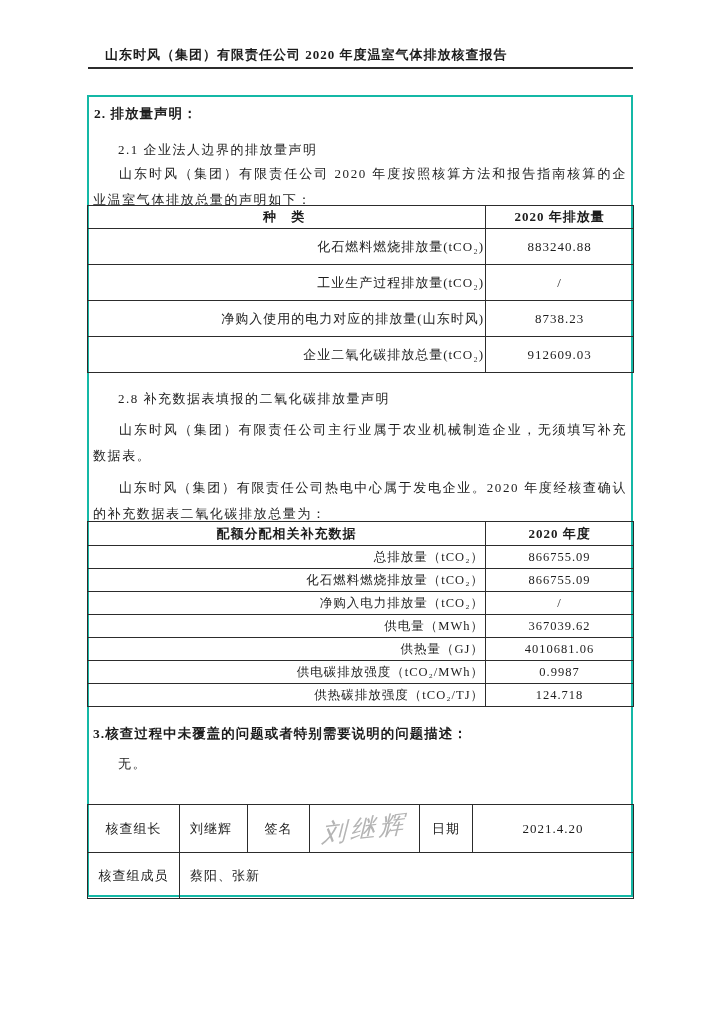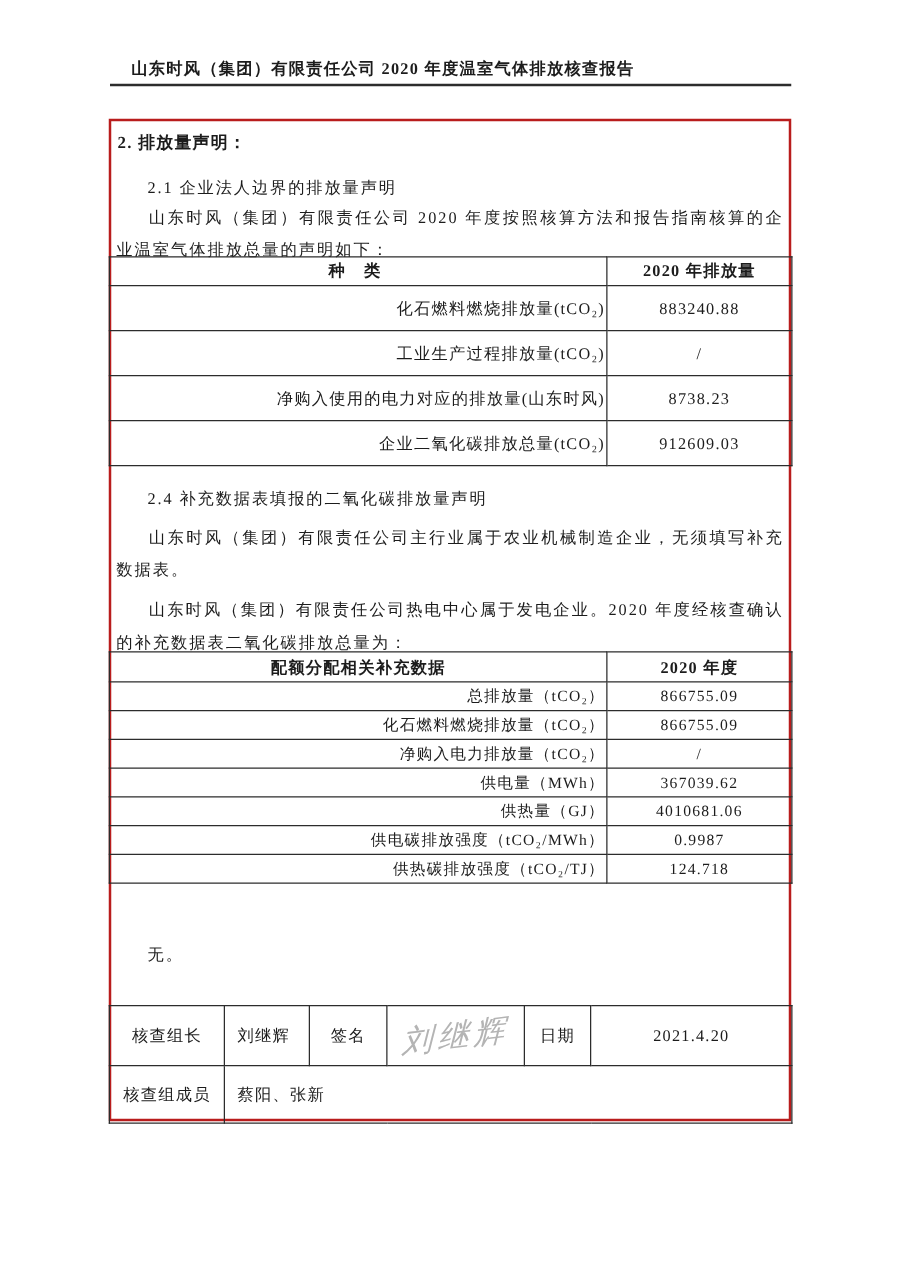"2. 排放量声明：" .outer-box { border: 2px solid #b91c1c -> 2px solid #14b8a6 }
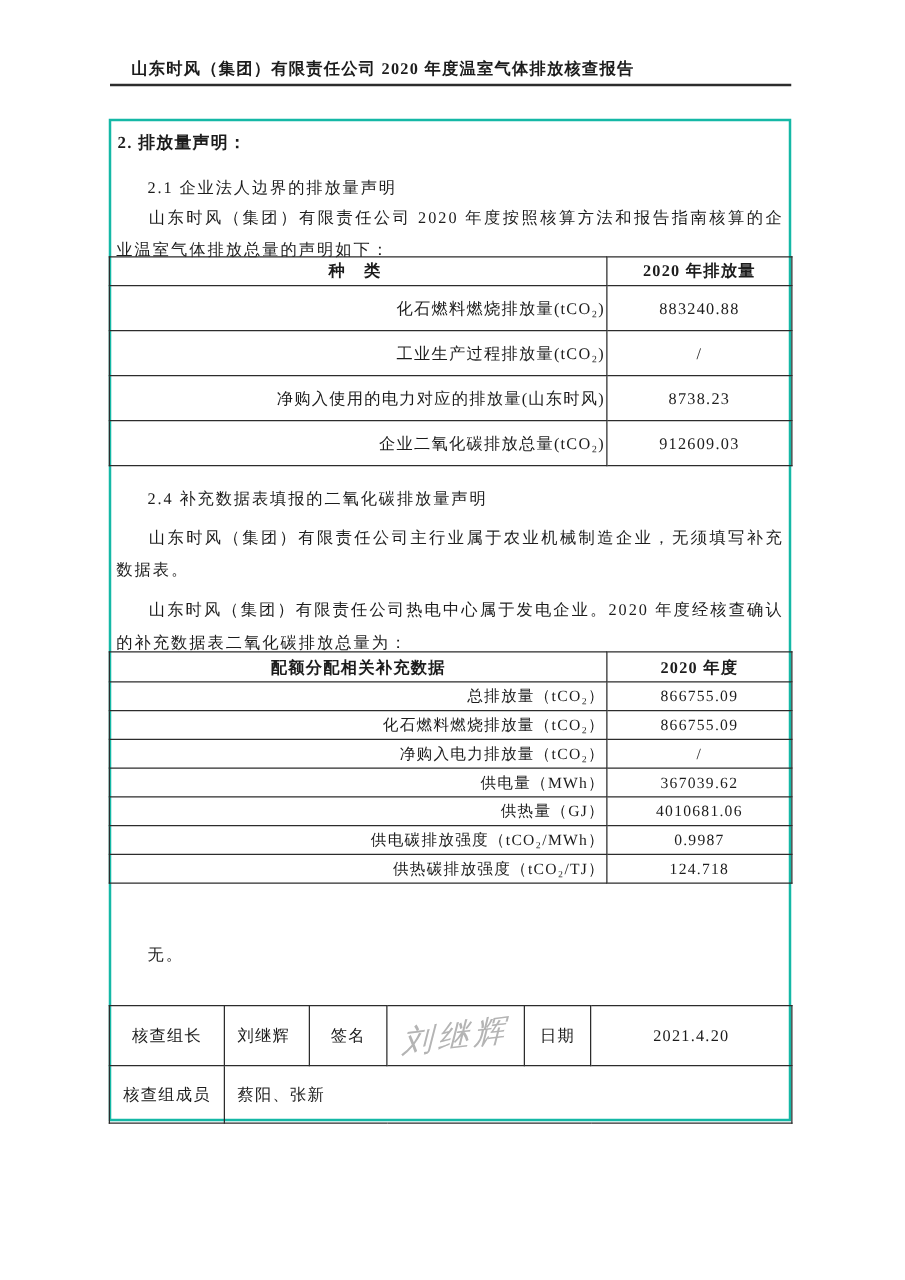"2.4 补充数据表填报的二氧化碳排放量声明" div.sub-heading { text: 2.4 -> 2.8 }
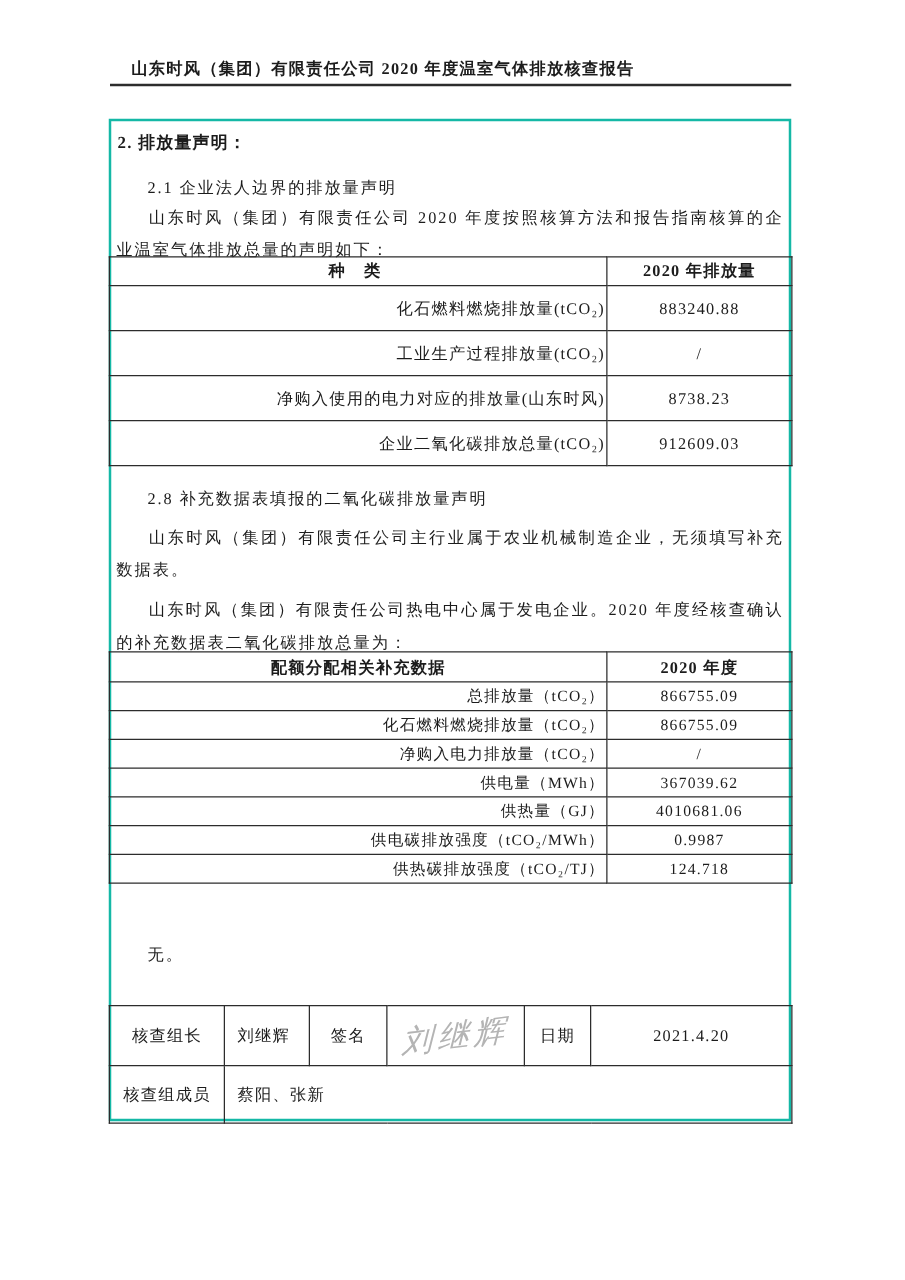"3.核查过程中未覆盖的问题或者特别需要说明的问题描述：" div.sec-heading { html: none -> <div>3.核查过程中未覆盖的问题或者特别需要说明的问题描述：</div> }
